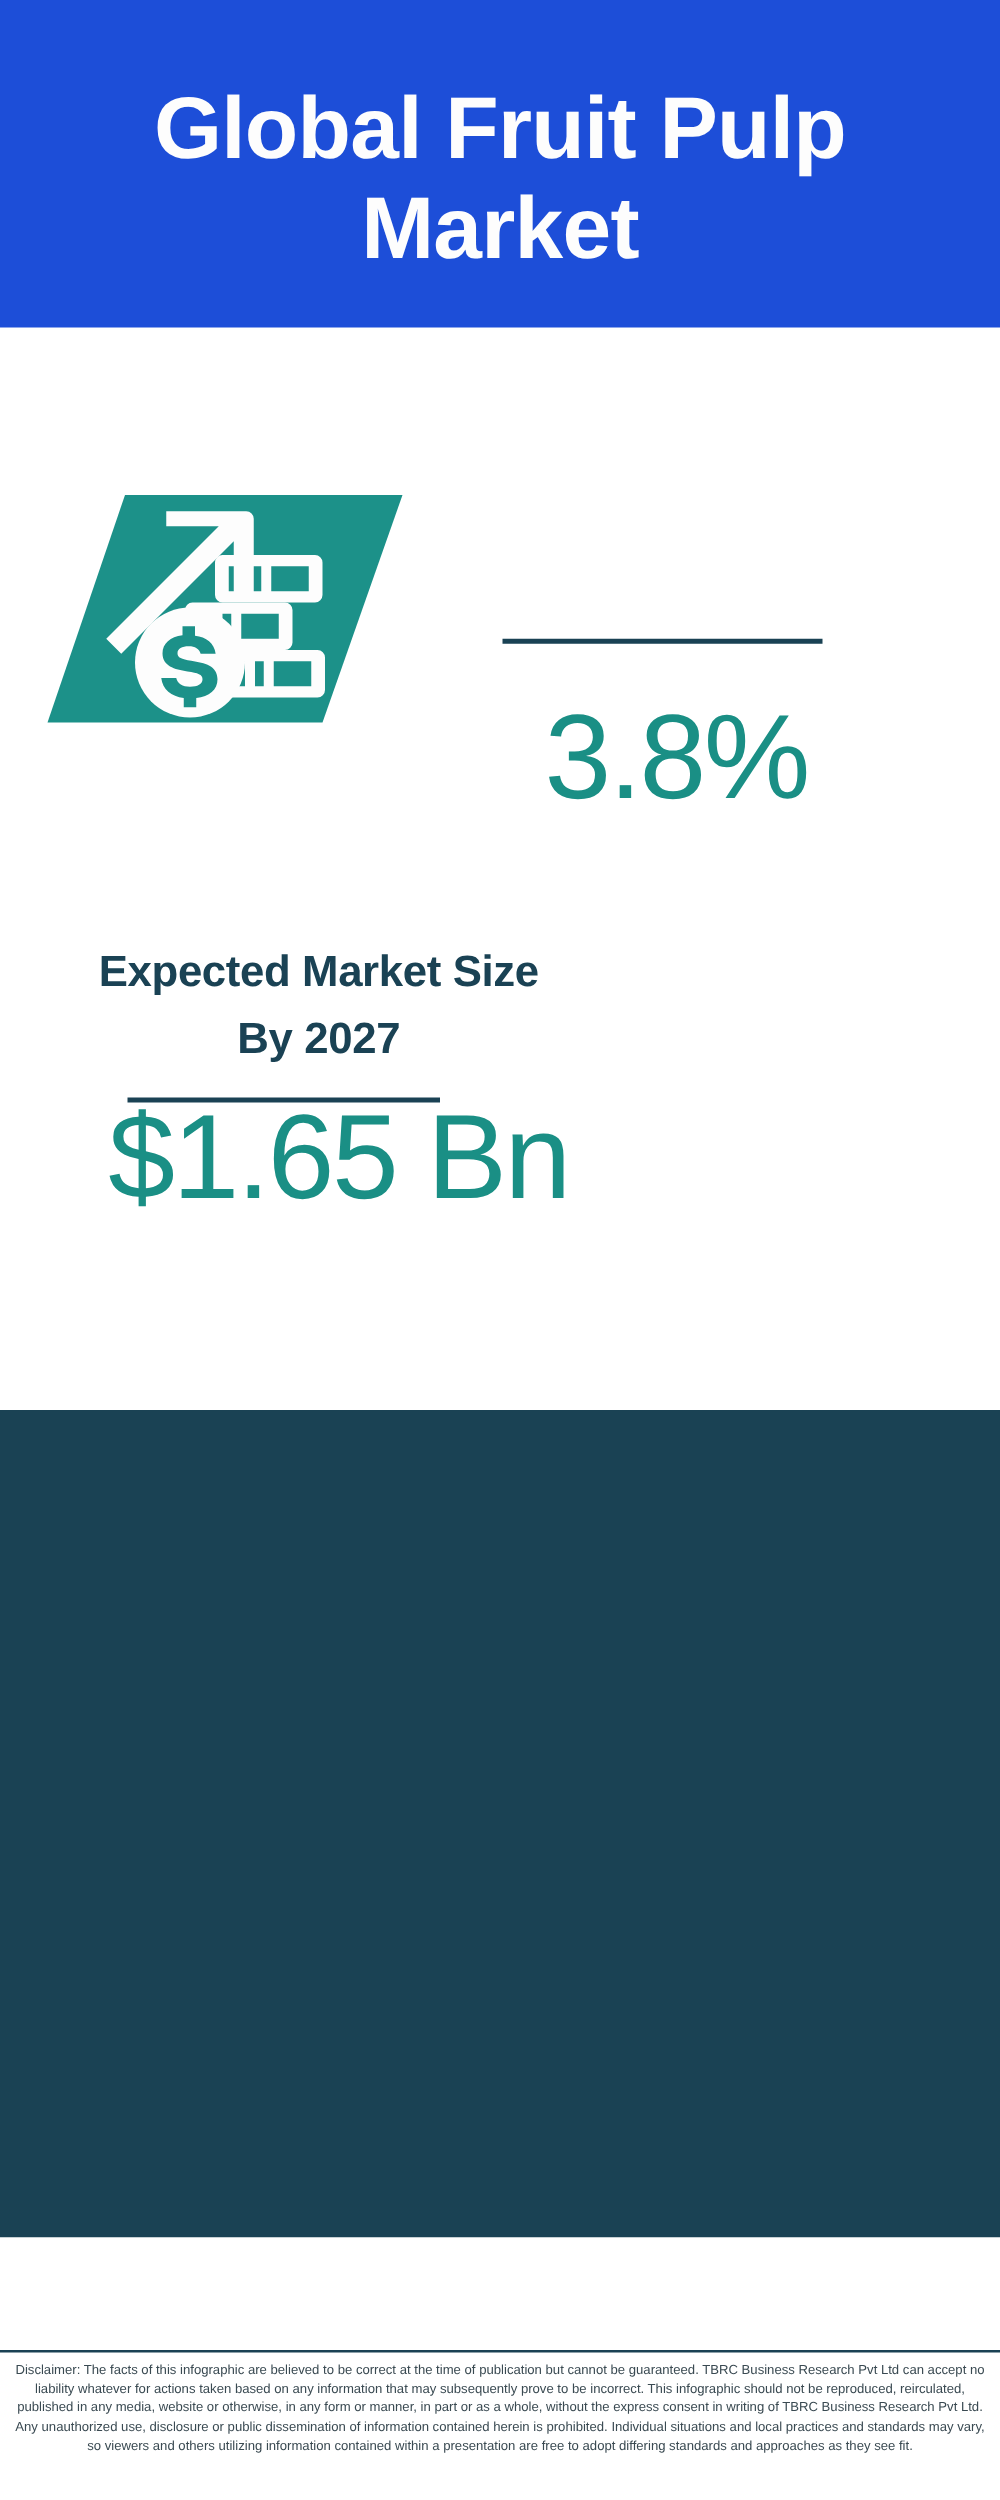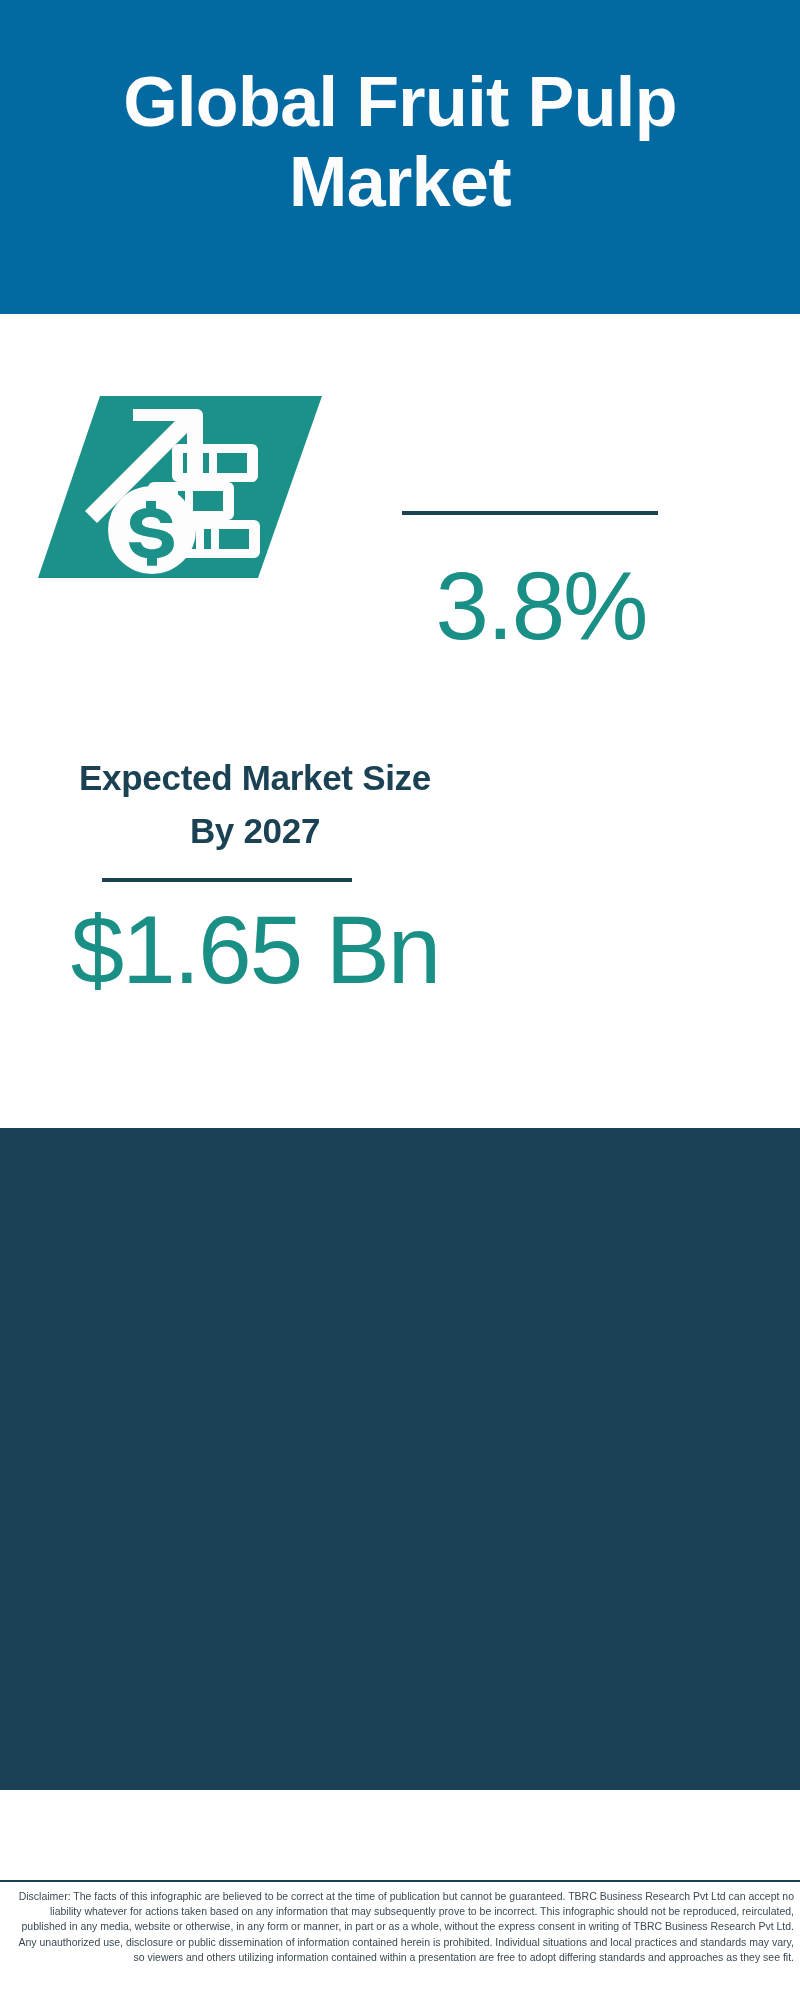"Global Fruit Pulp Market" .header { background: #0369a1 -> #1d4ed8; height: 314px -> 262px }
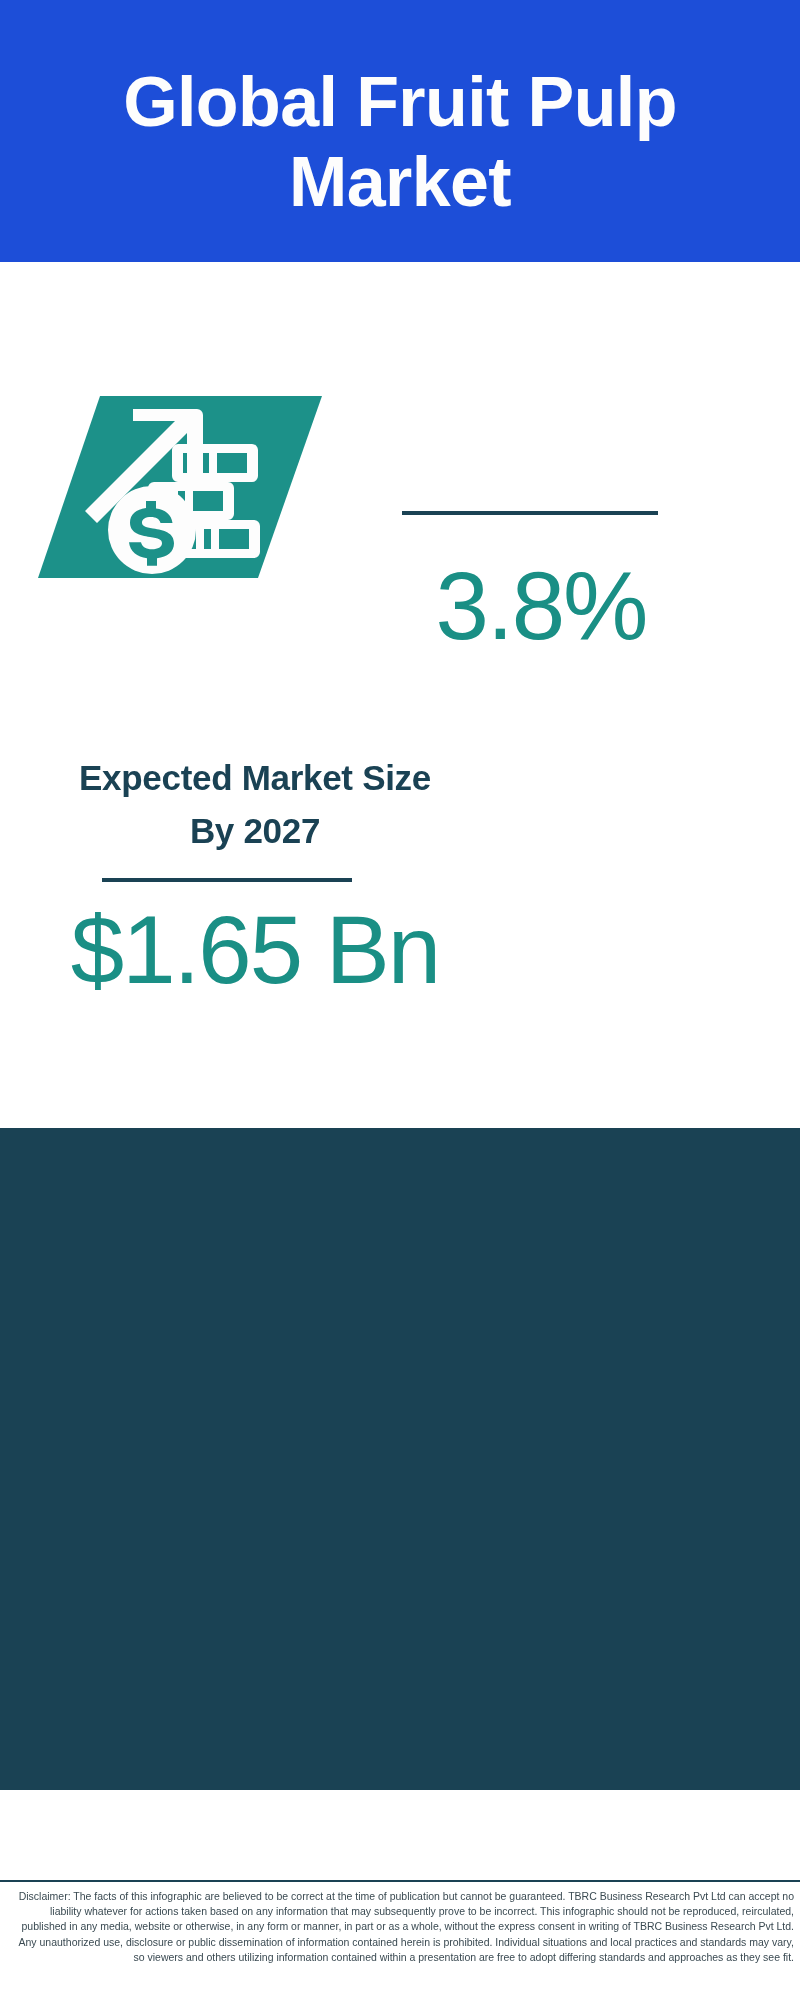"$1.65 Bn" div.stat-val { text-align: none -> right; top: 882px -> 858px }
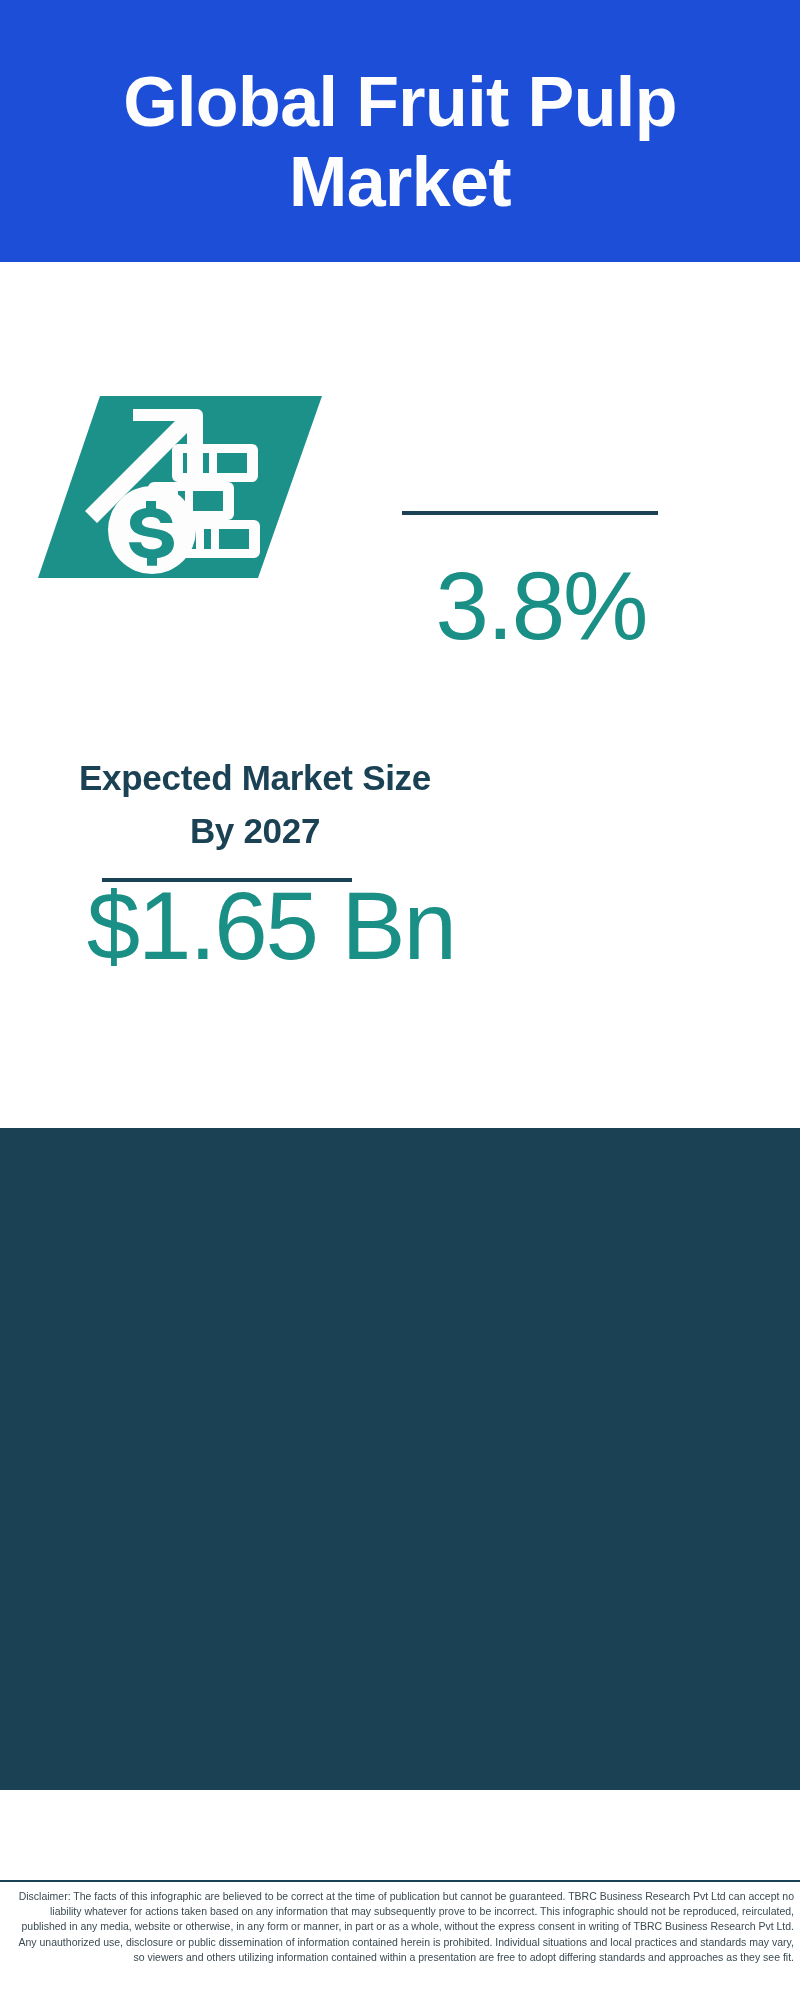"Disclaimer: The facts of this" .disclaimer p { text-align: right -> center }
